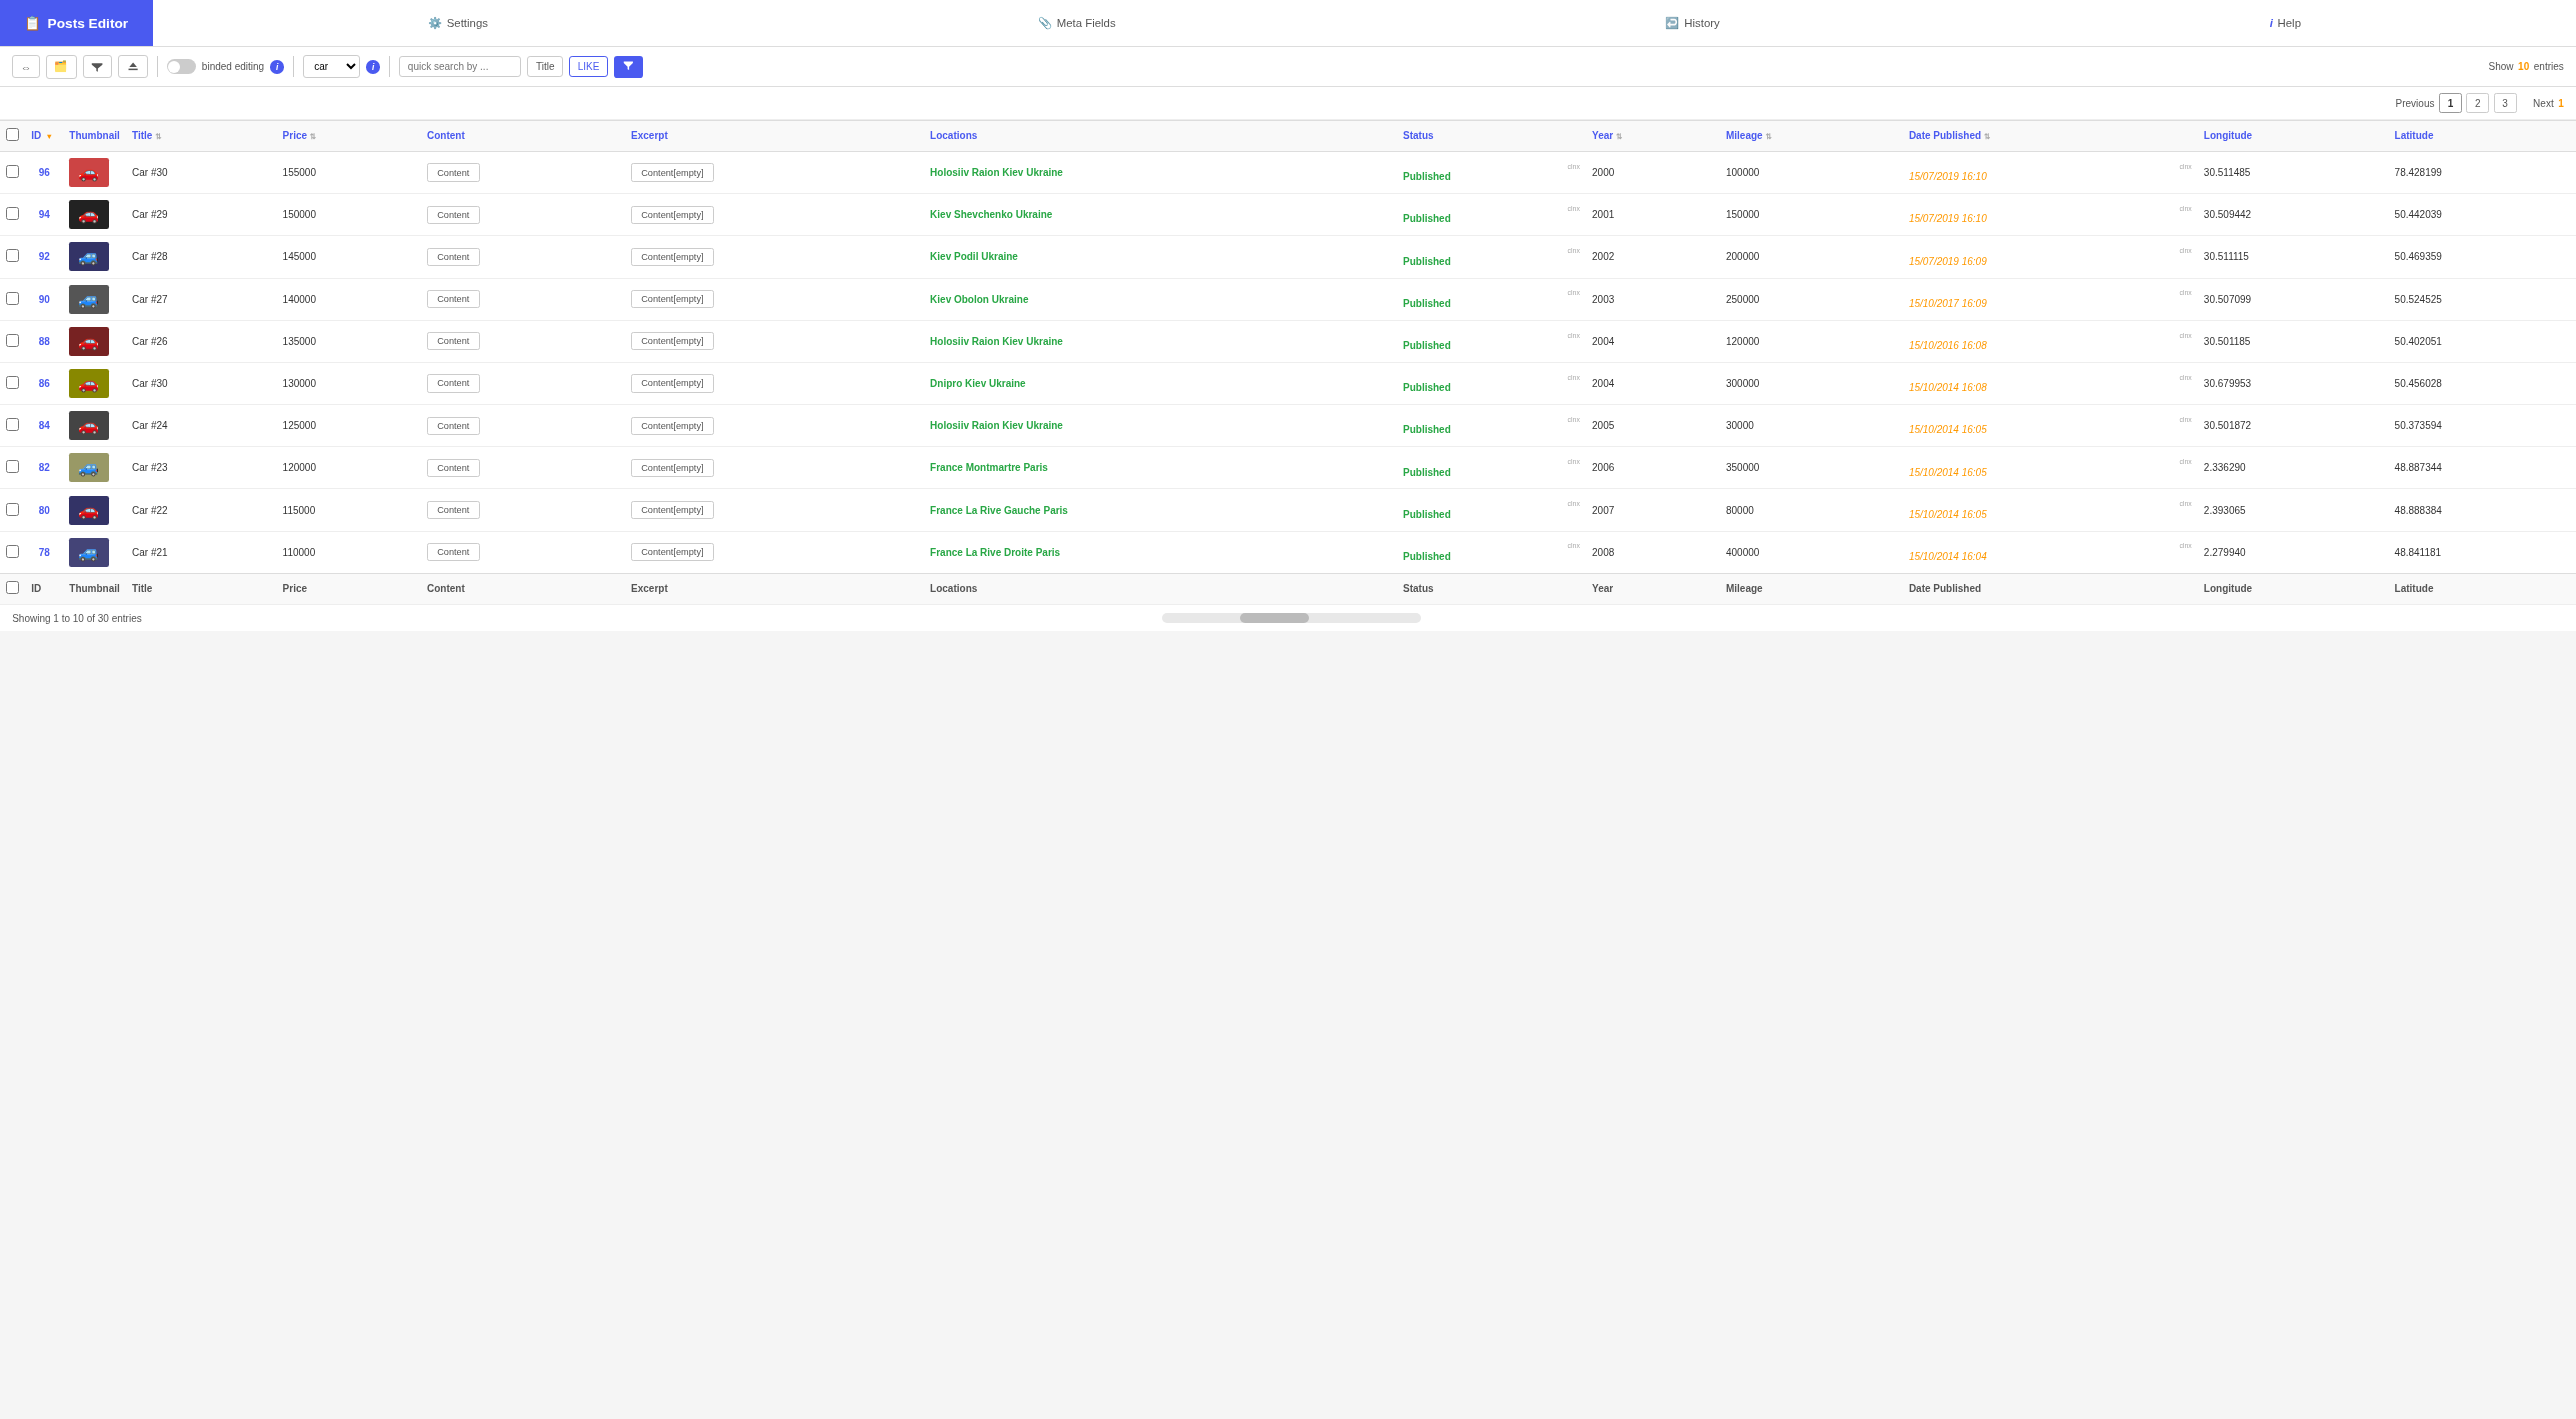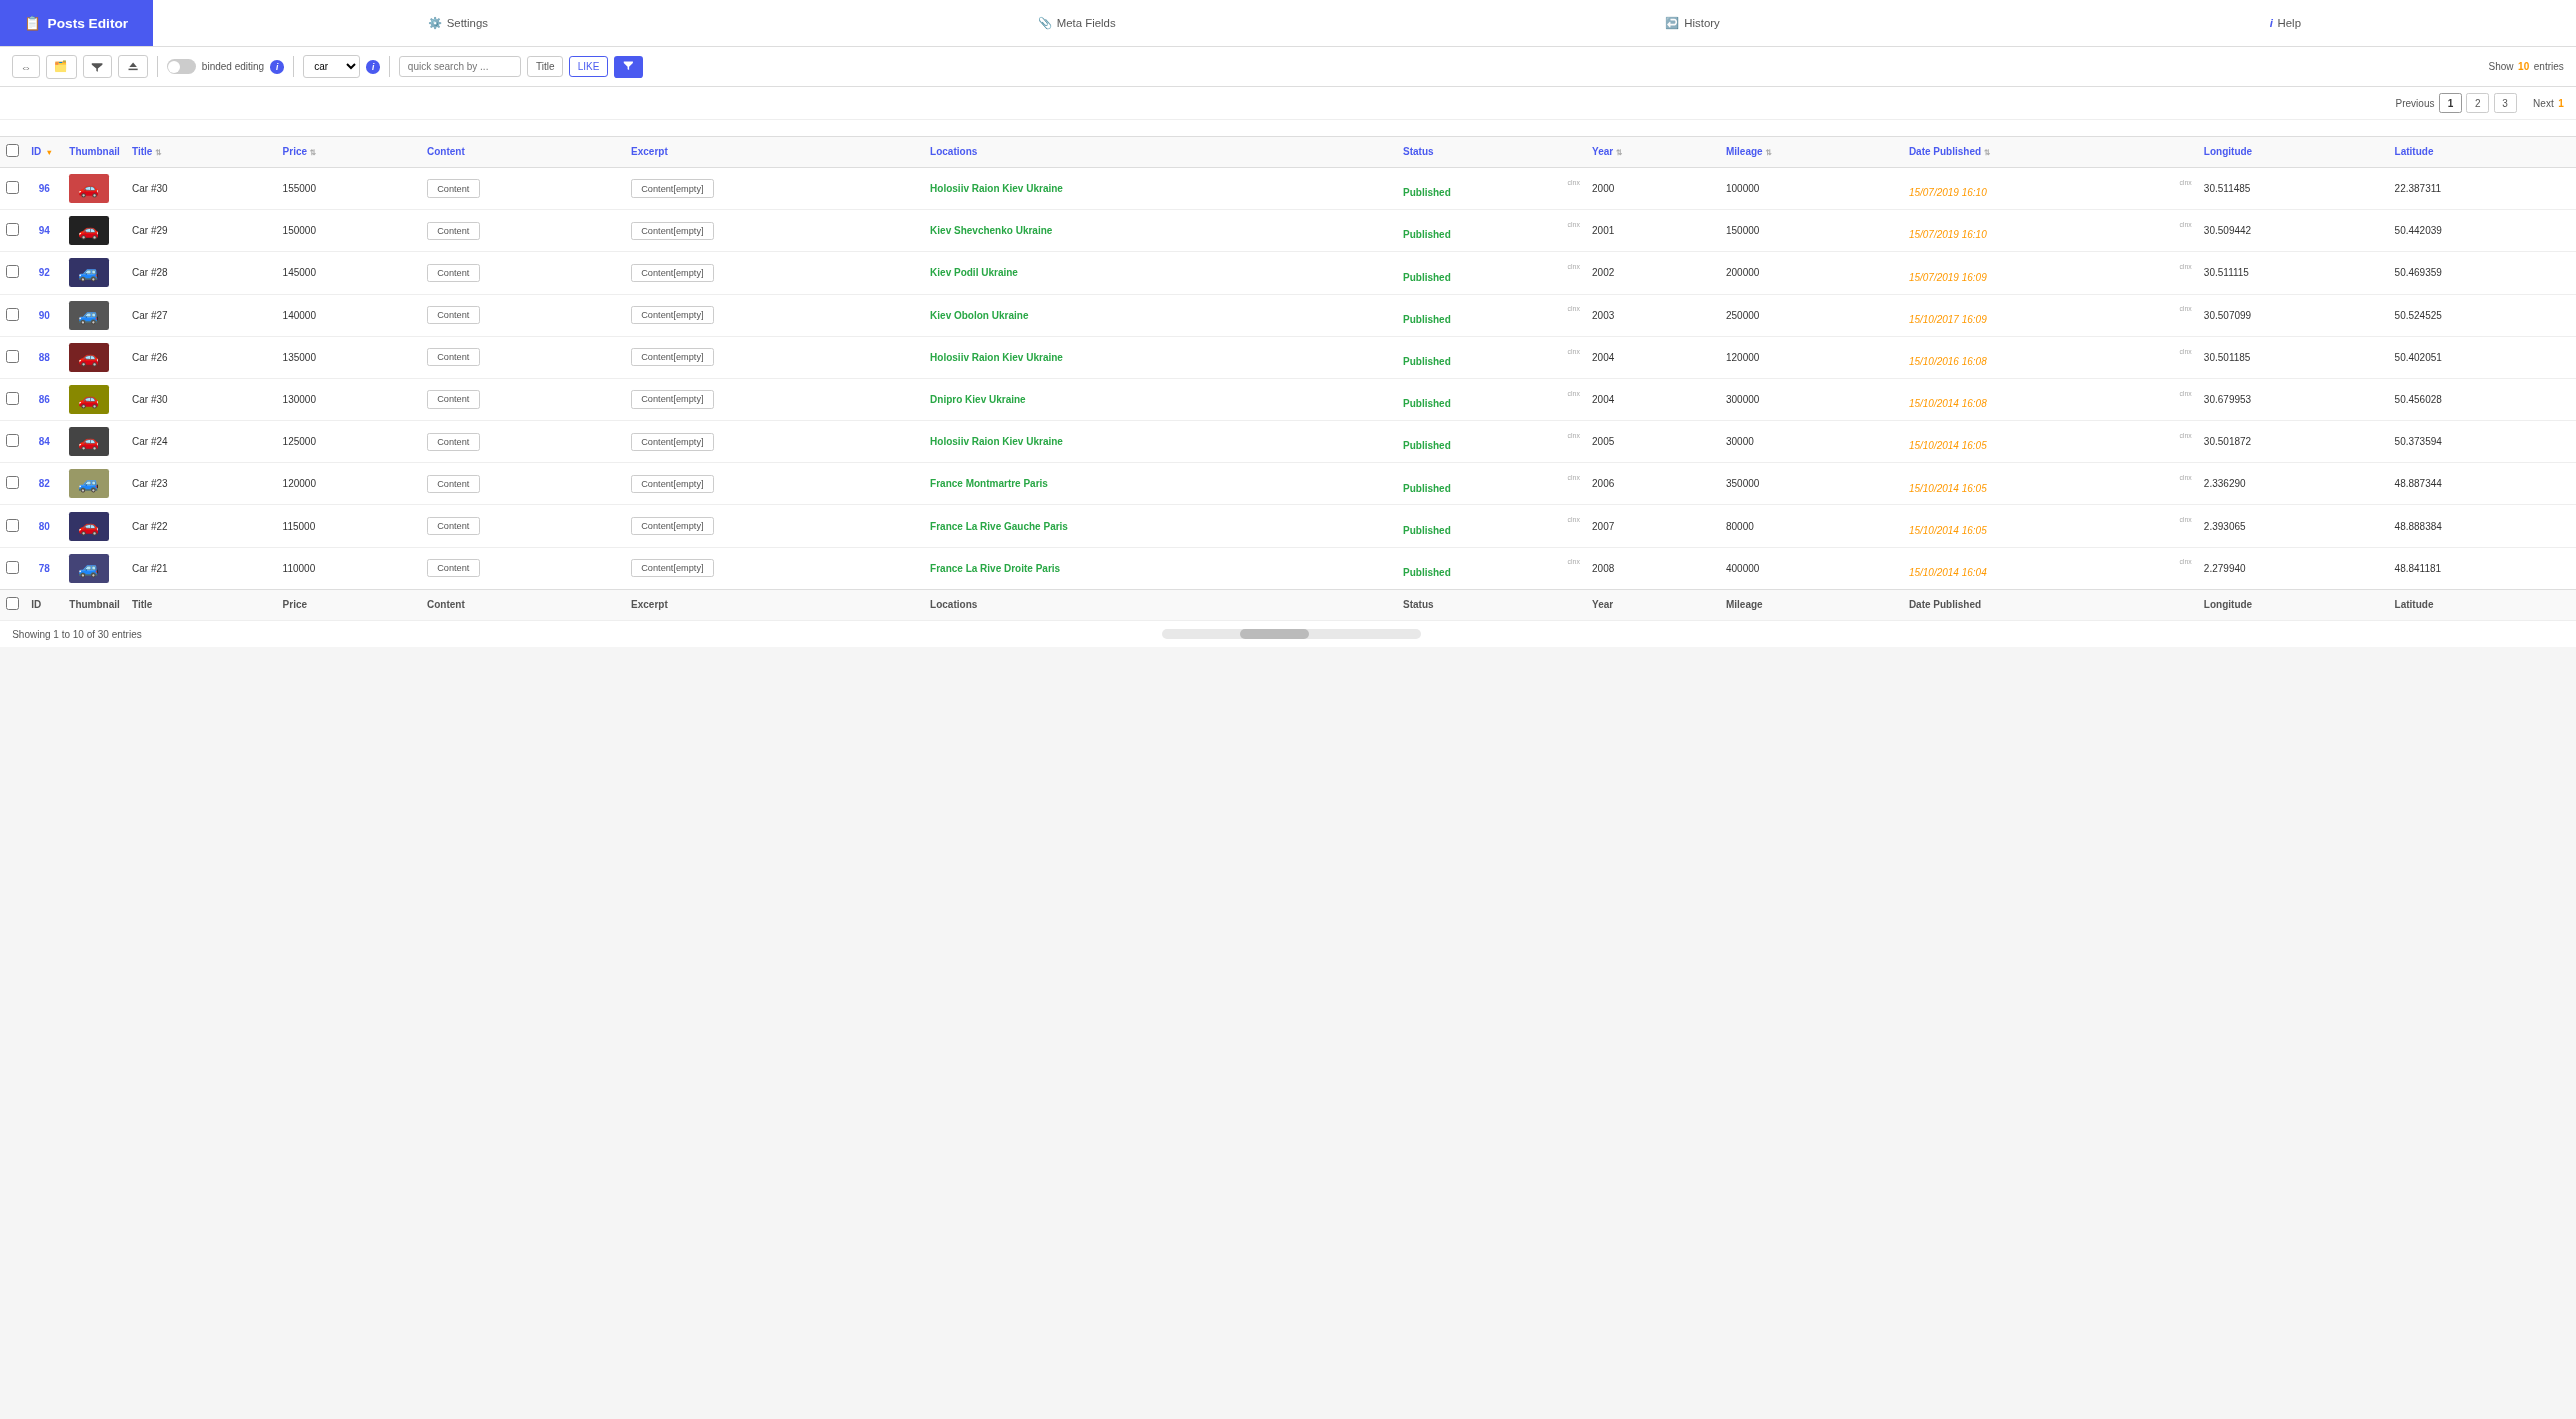"ID ▼" table { margin-top: 16px -> none }
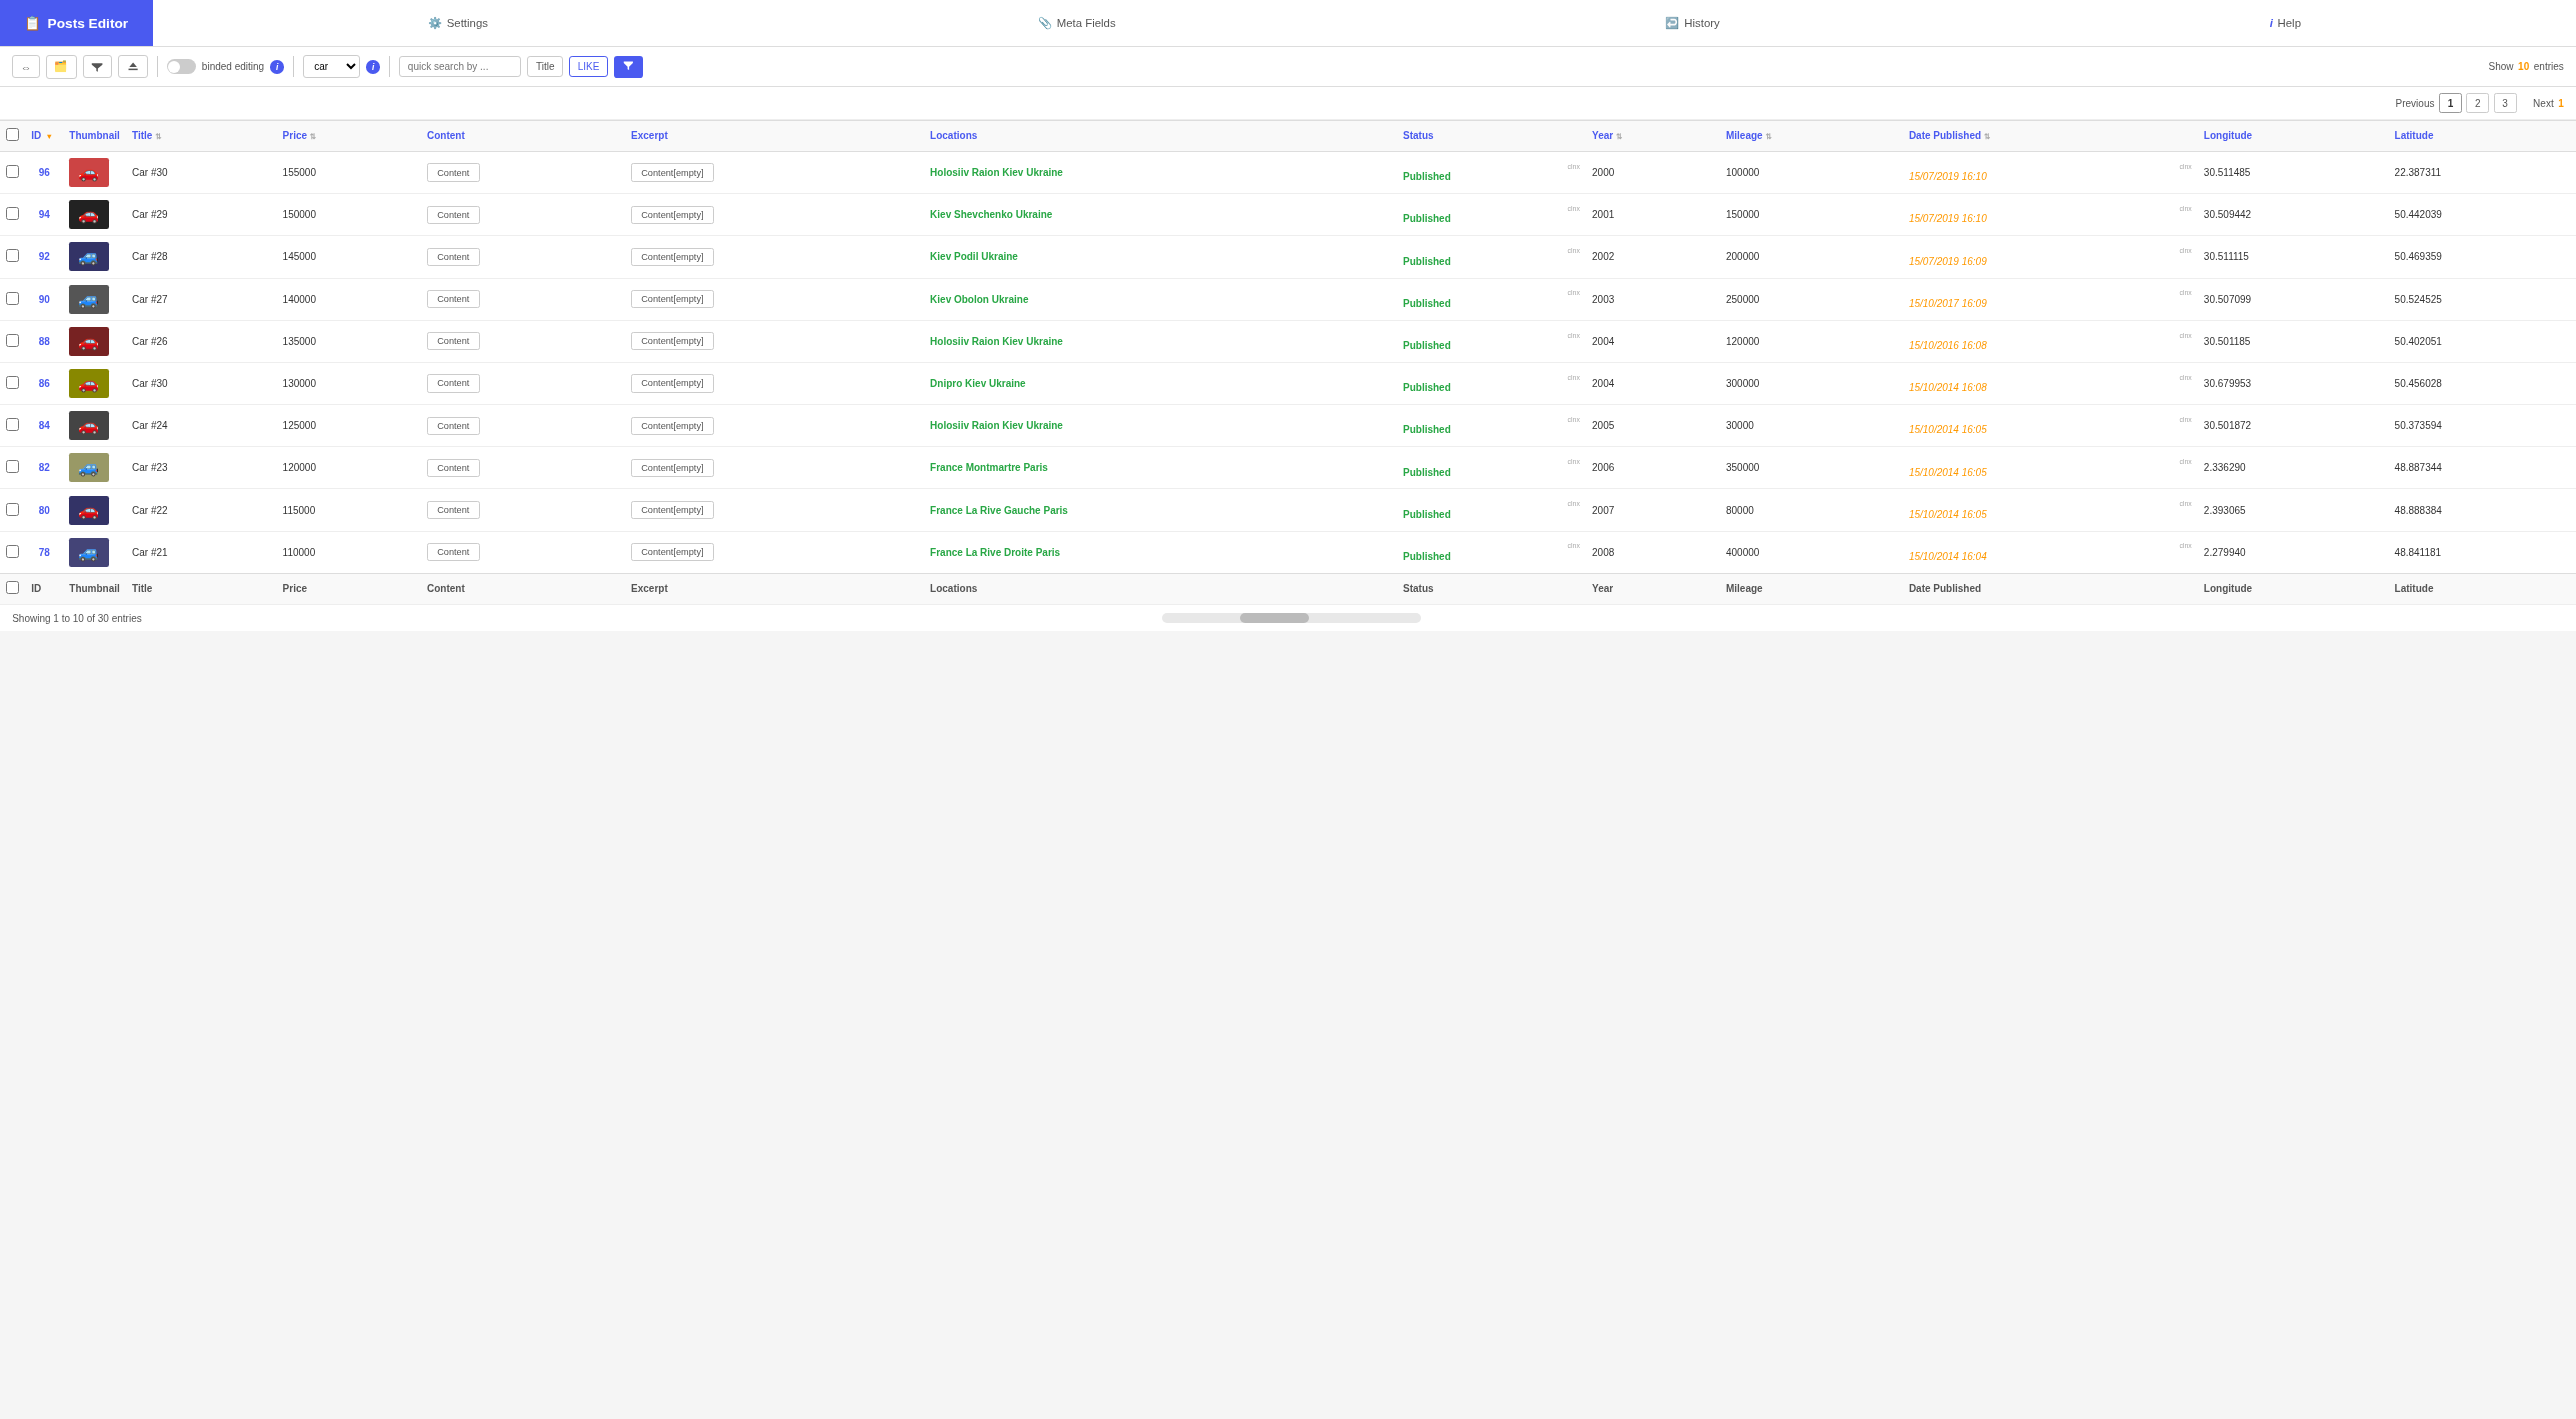"22.387311" td { text: 22.387311 -> 78.428199 }
